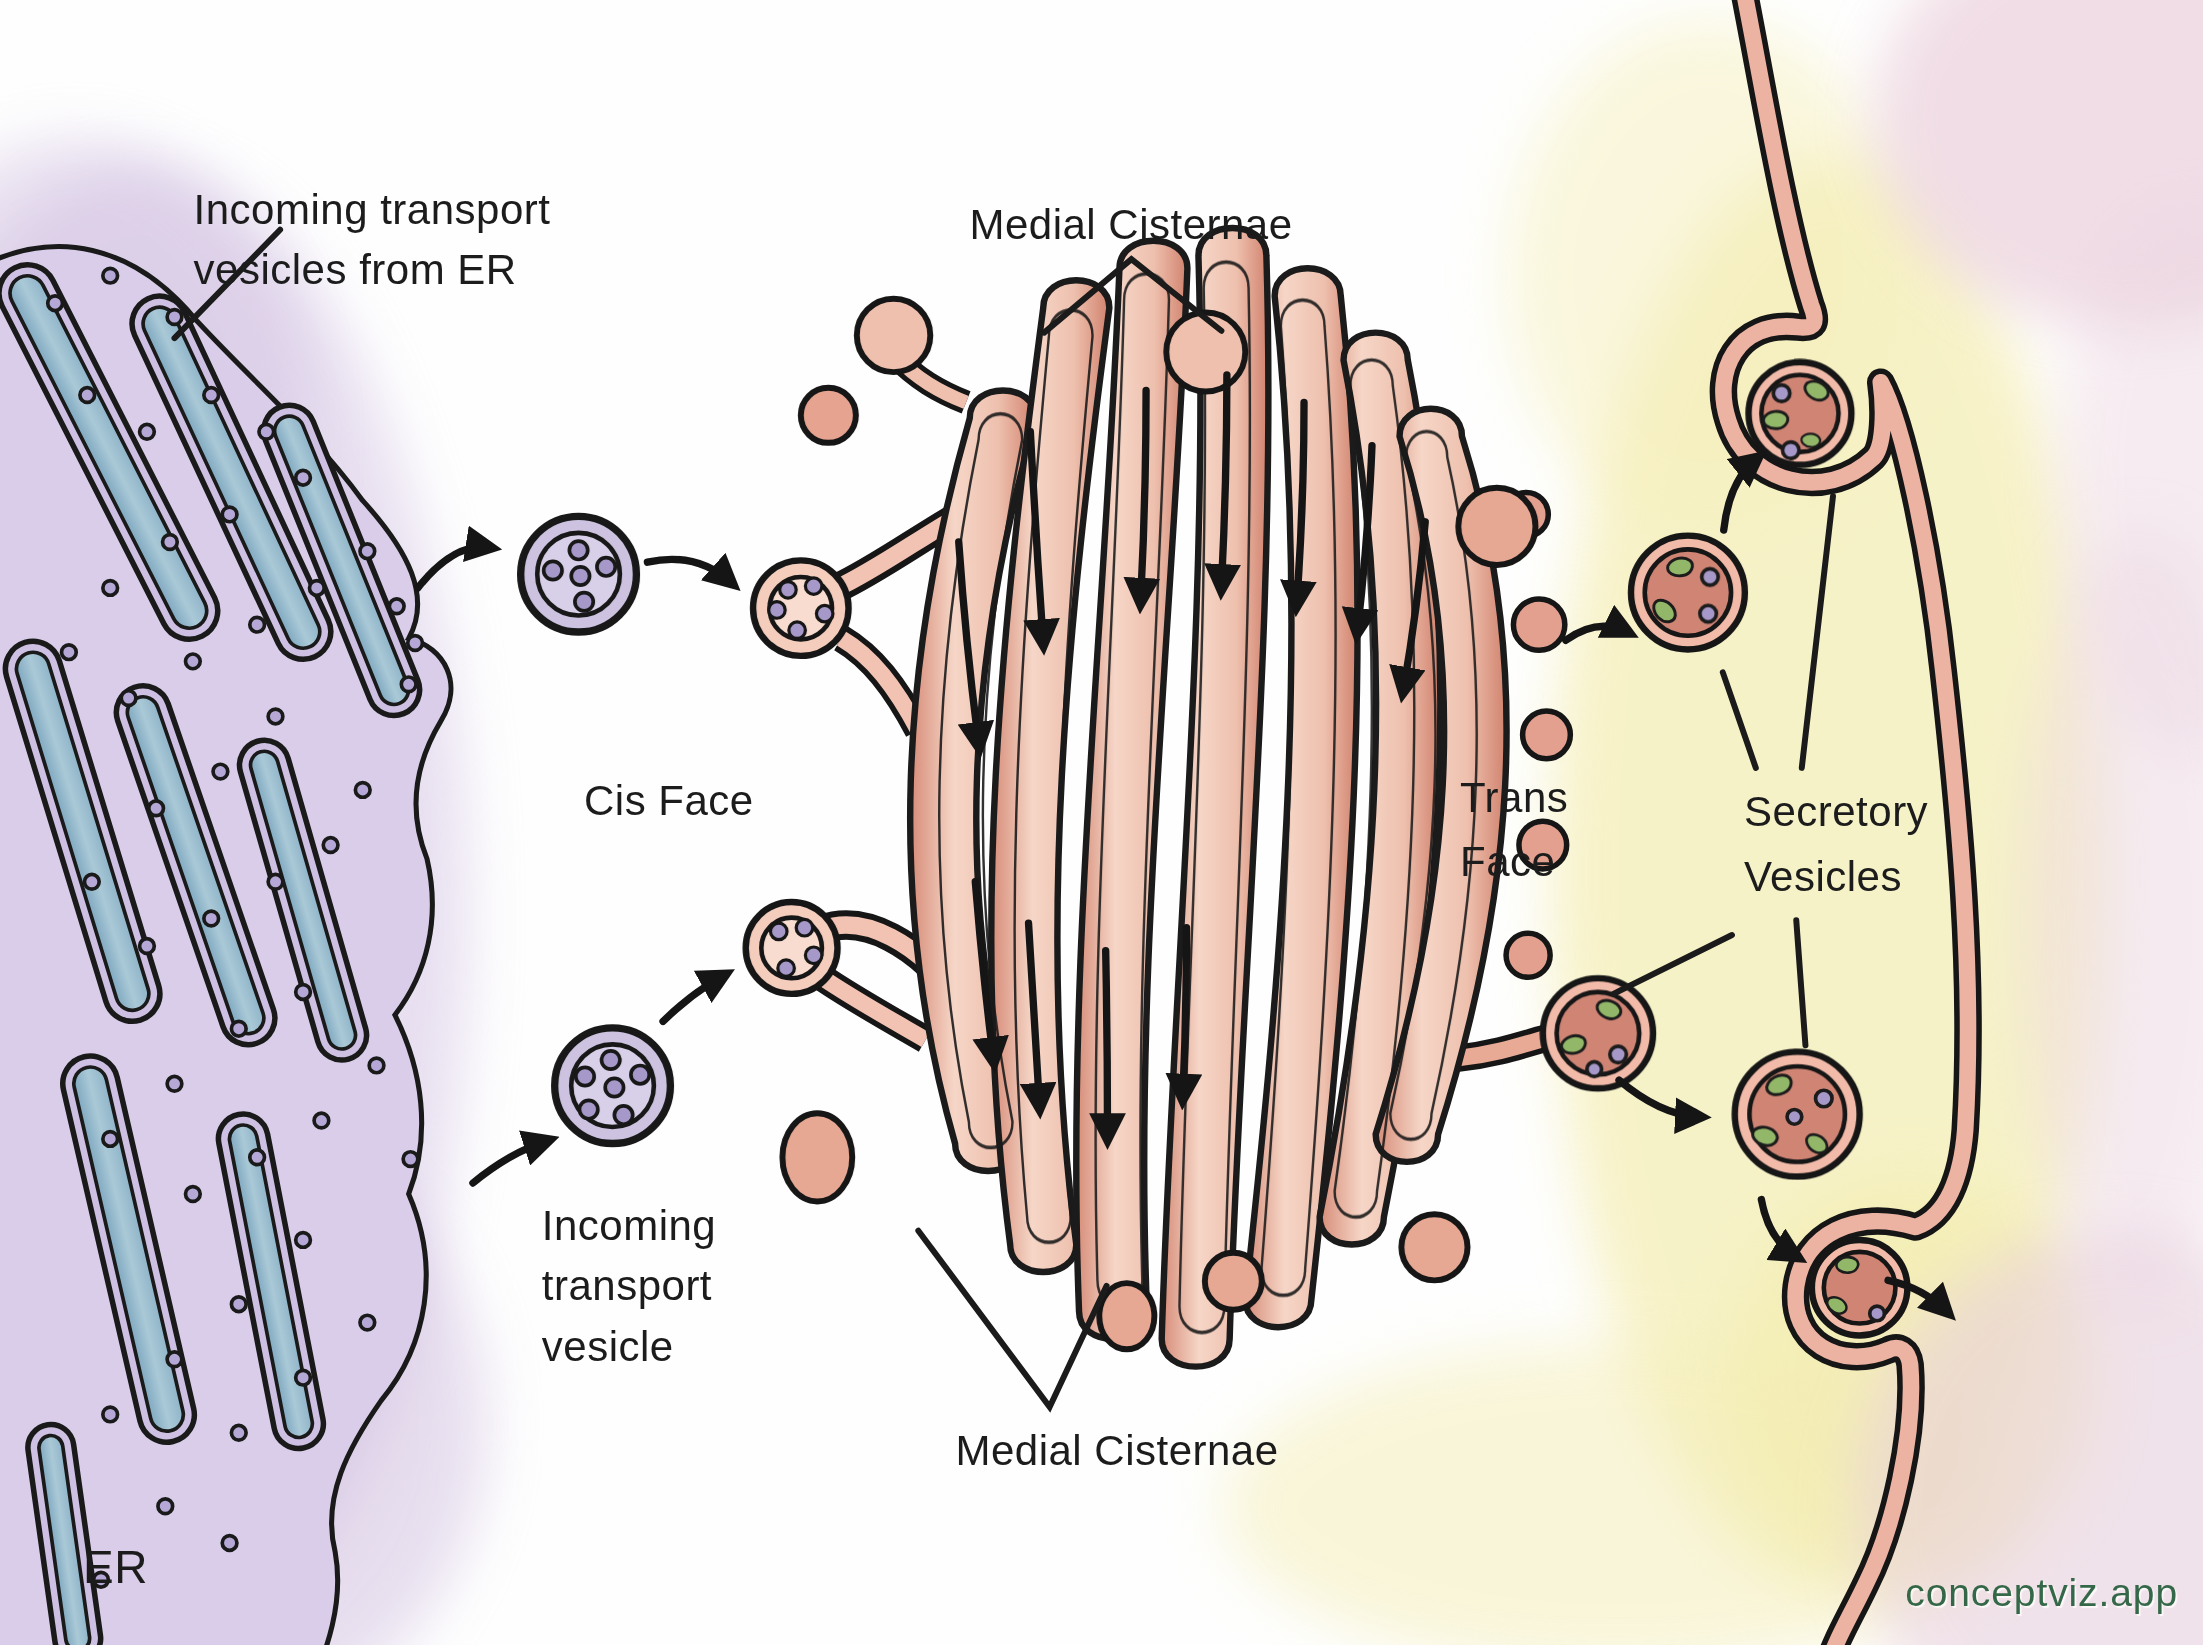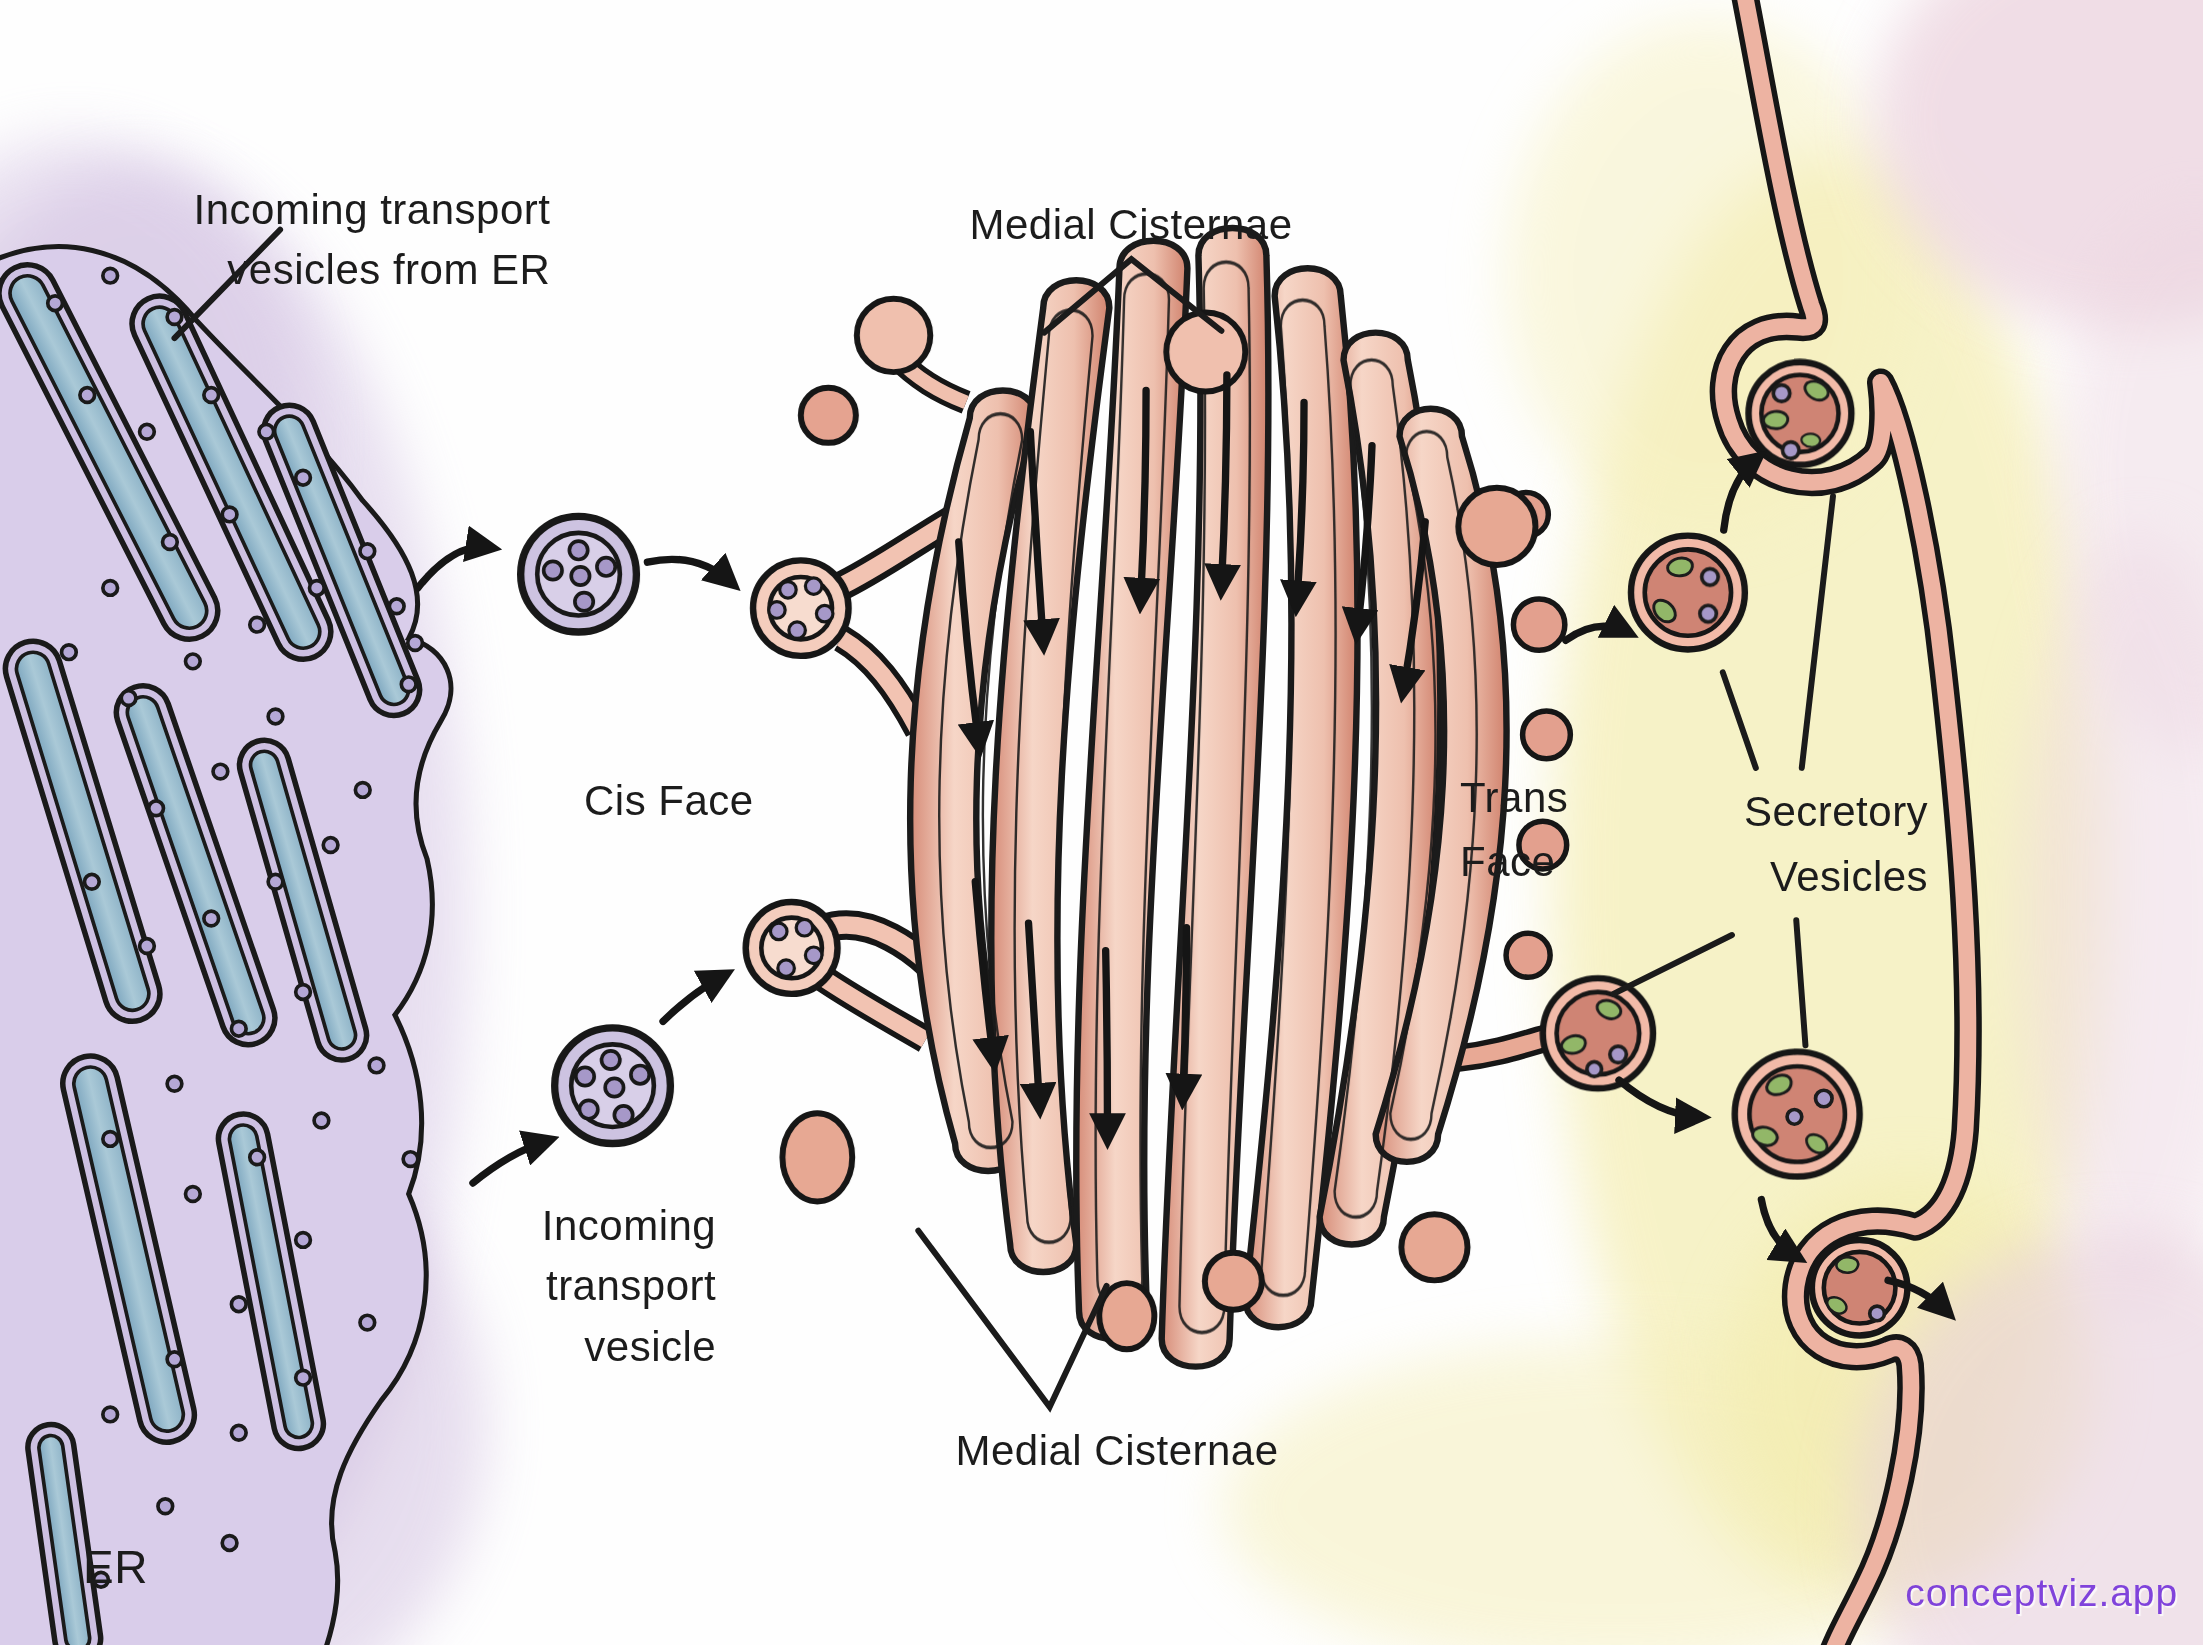"Incoming transport" .center { text-align: right -> left }
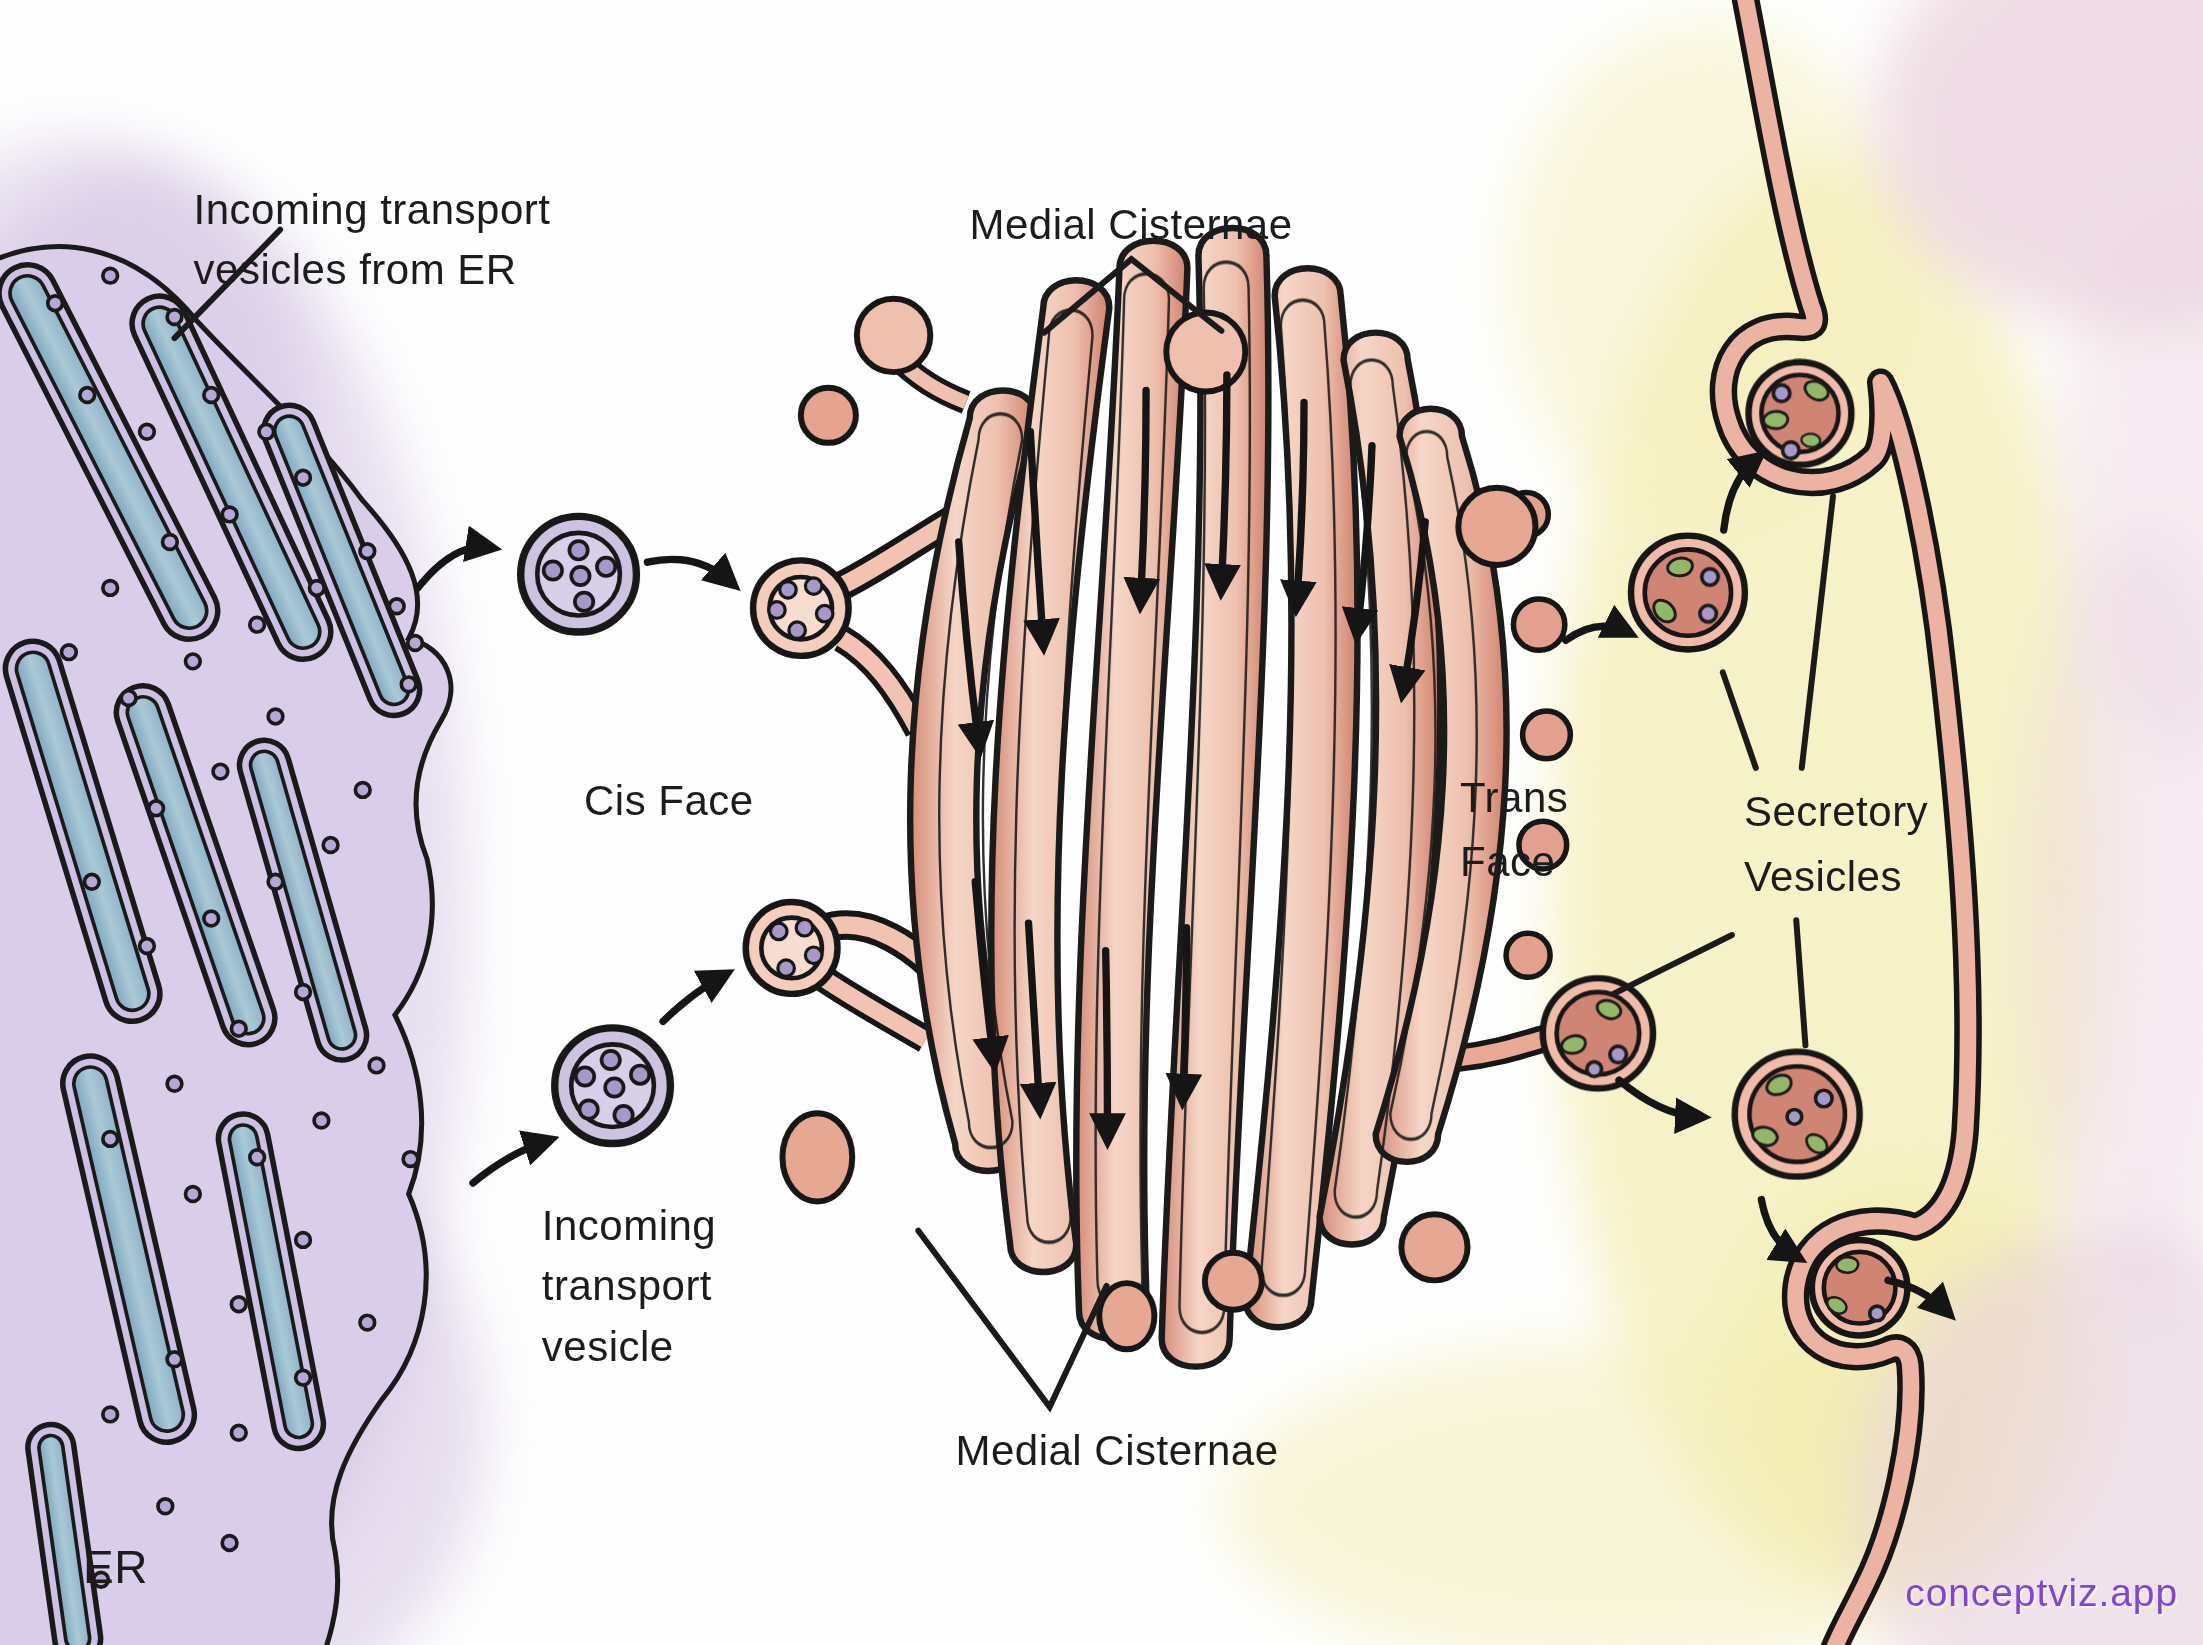"conceptviz.app" .watermark { color: #6d28d9 -> #14532d }
